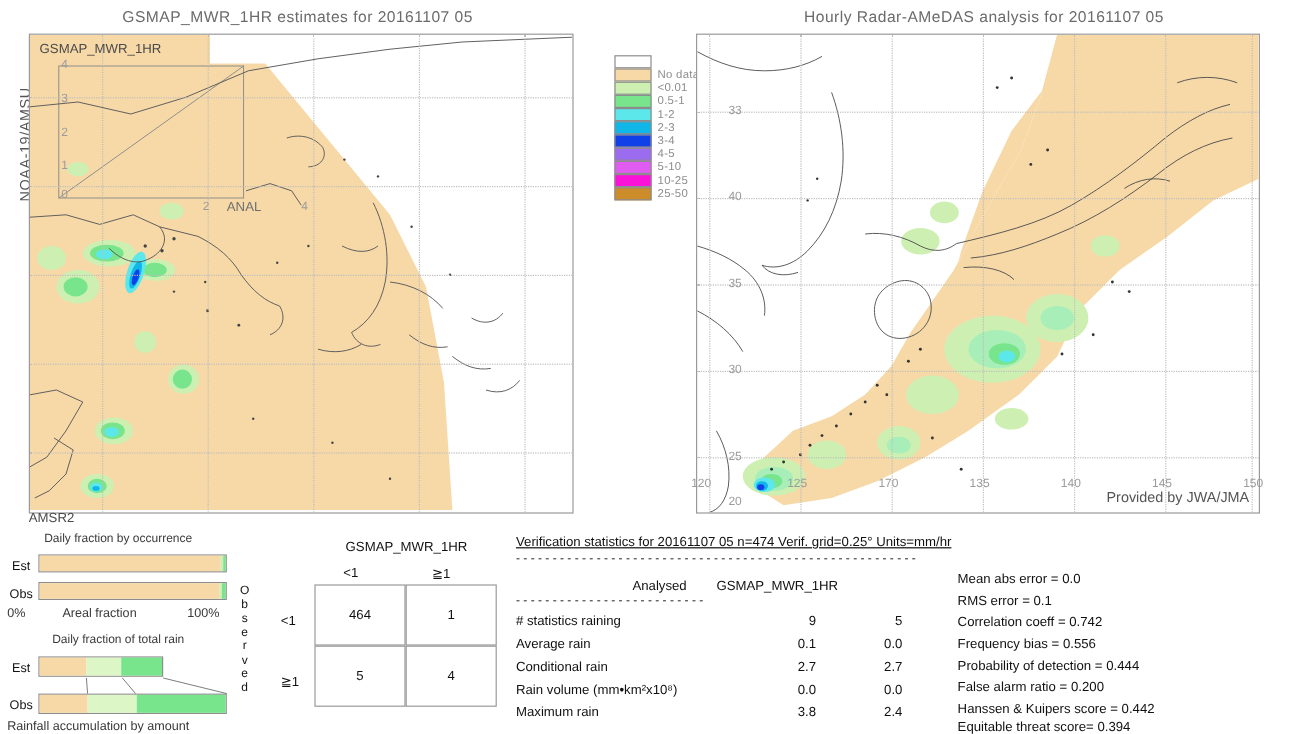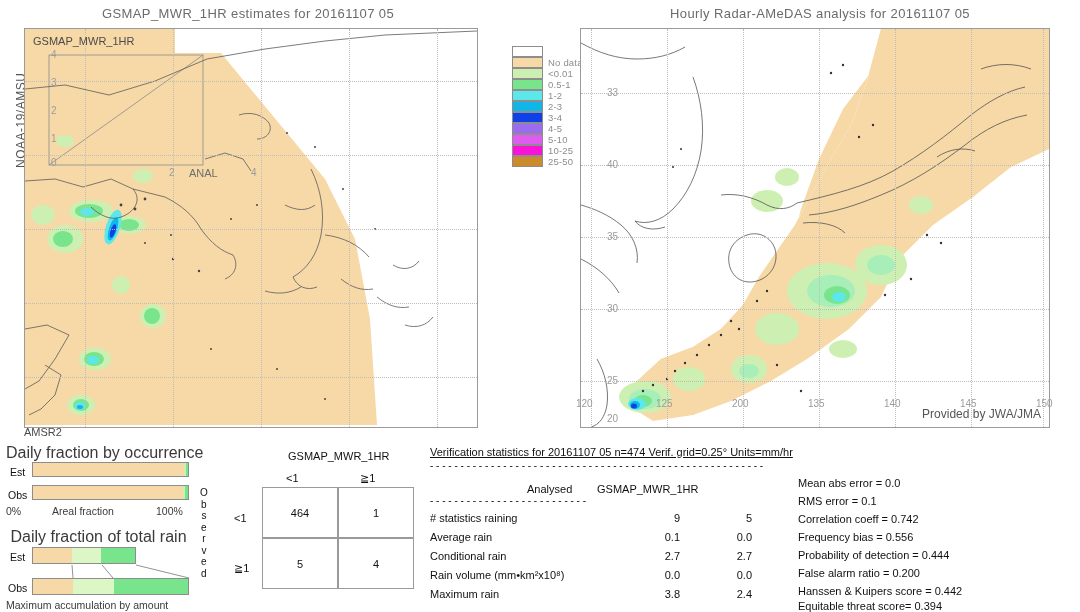"200" div.abs { text: 200 -> 170 }
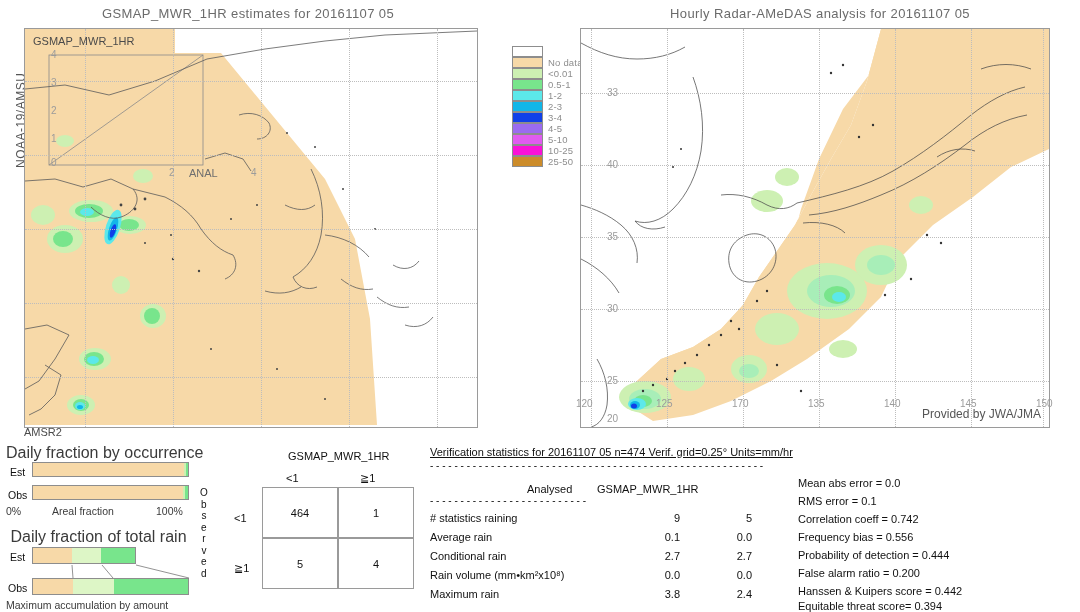"Daily fraction by occurrence" .bc-title { font-size: 16px -> 10px }
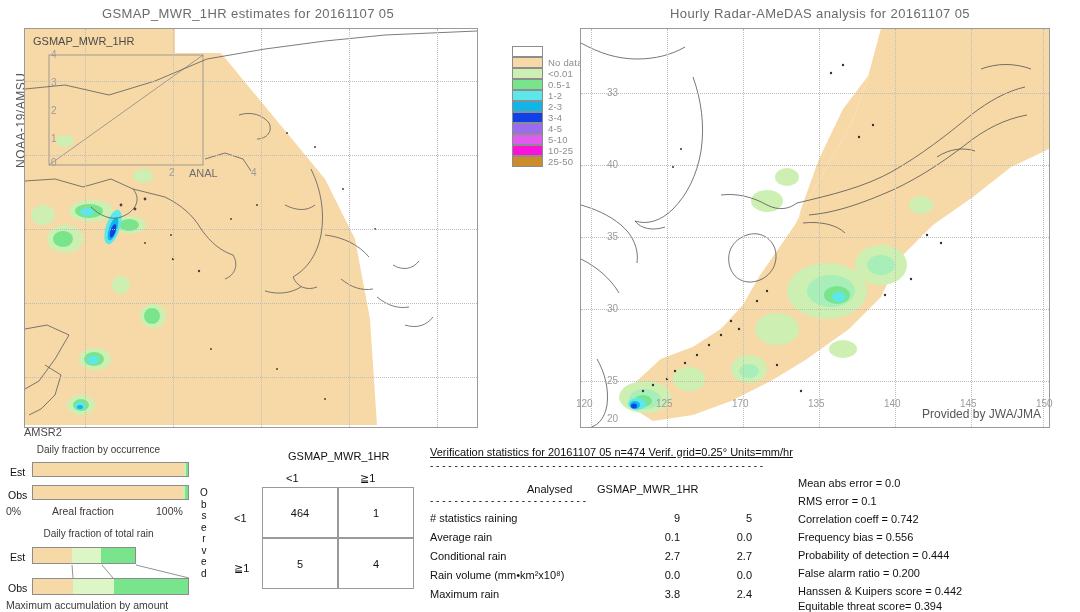"Maximum accumulation by amount" div.abs { text: Maximum -> Rainfall }
